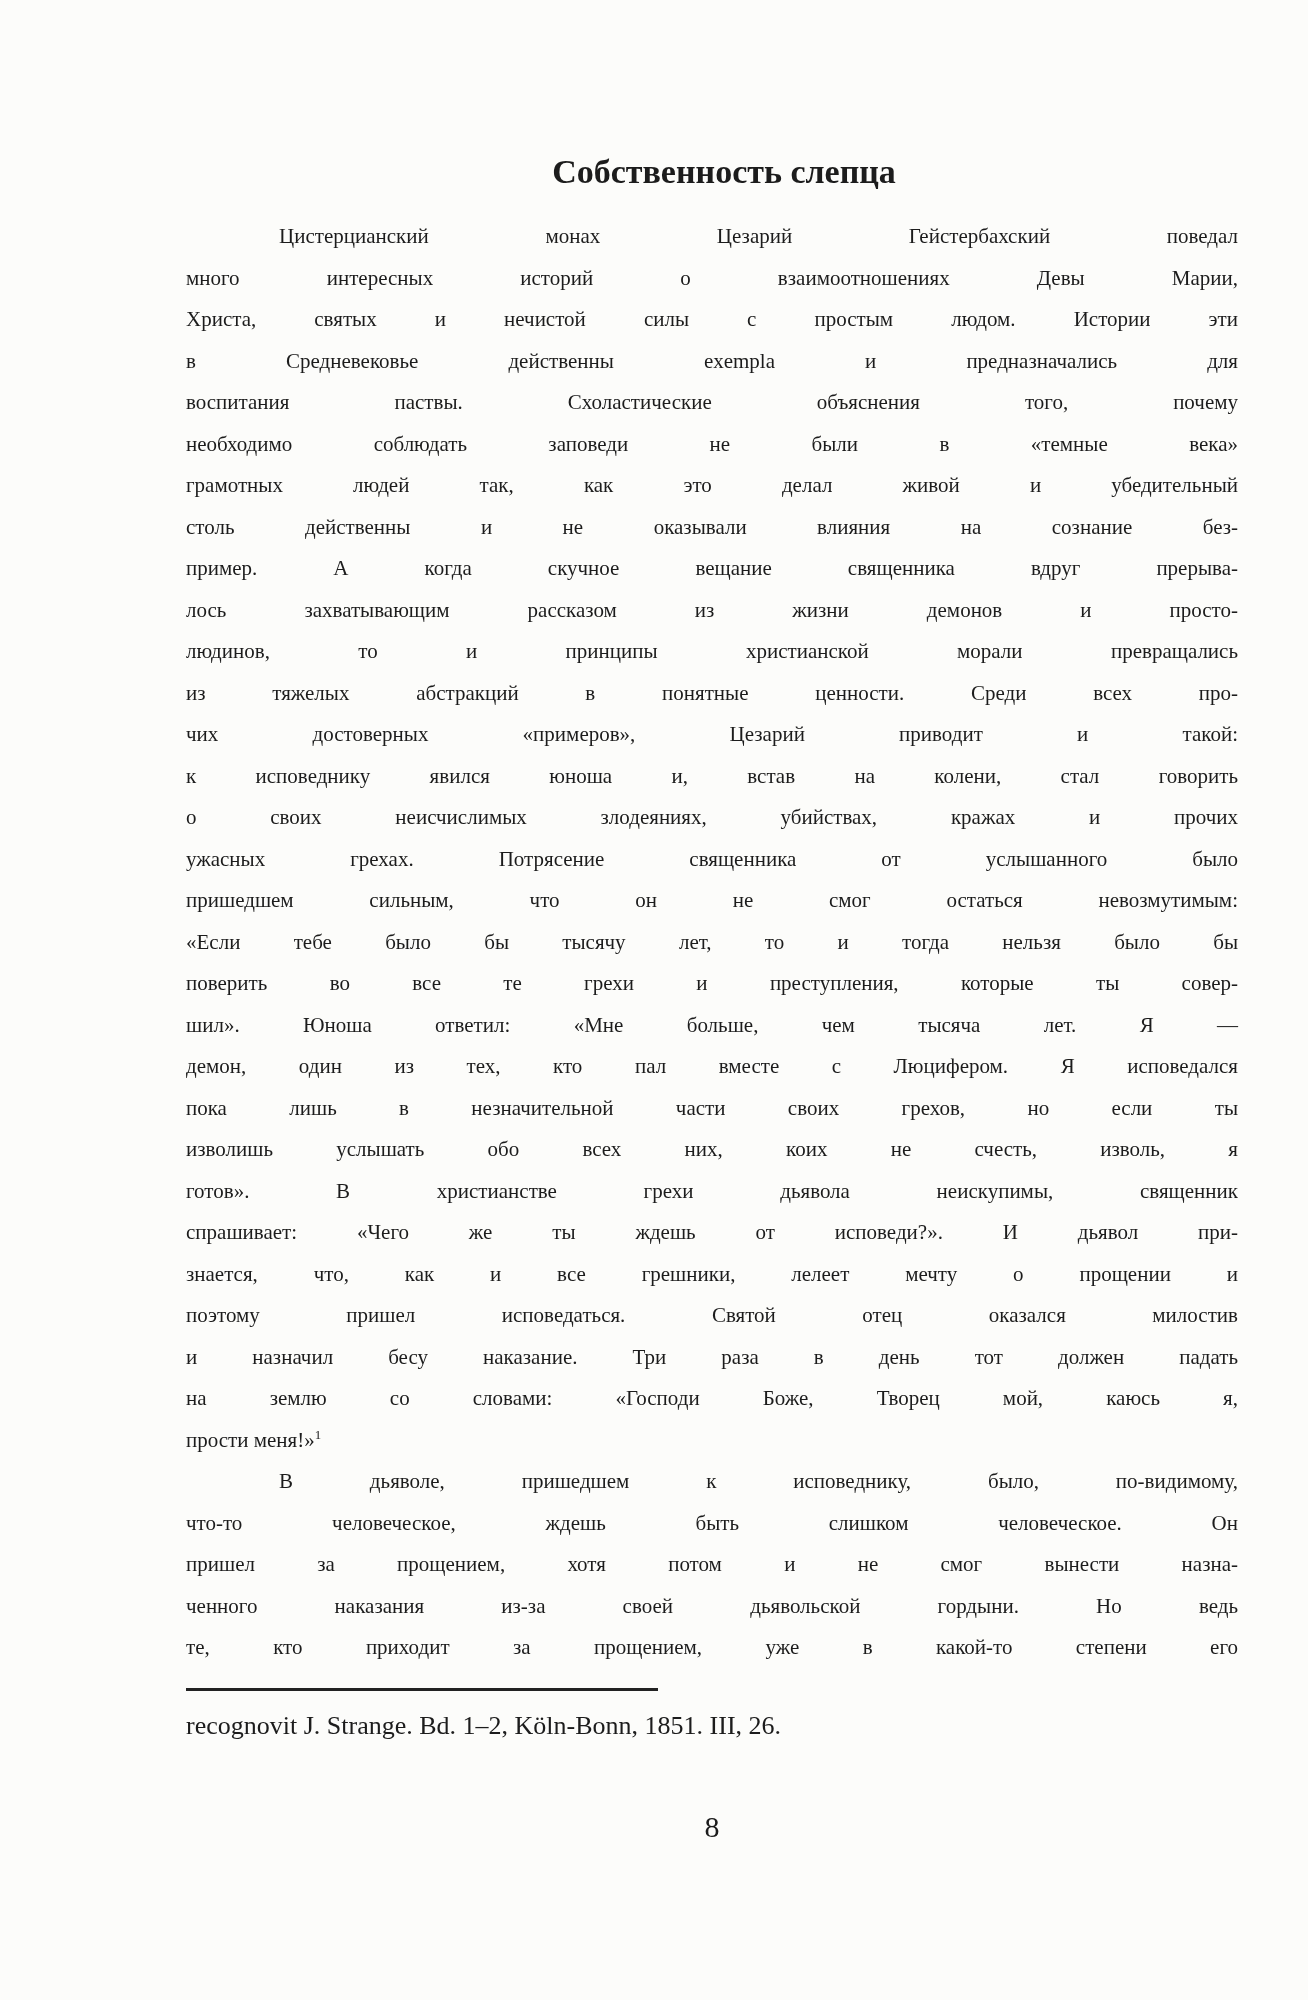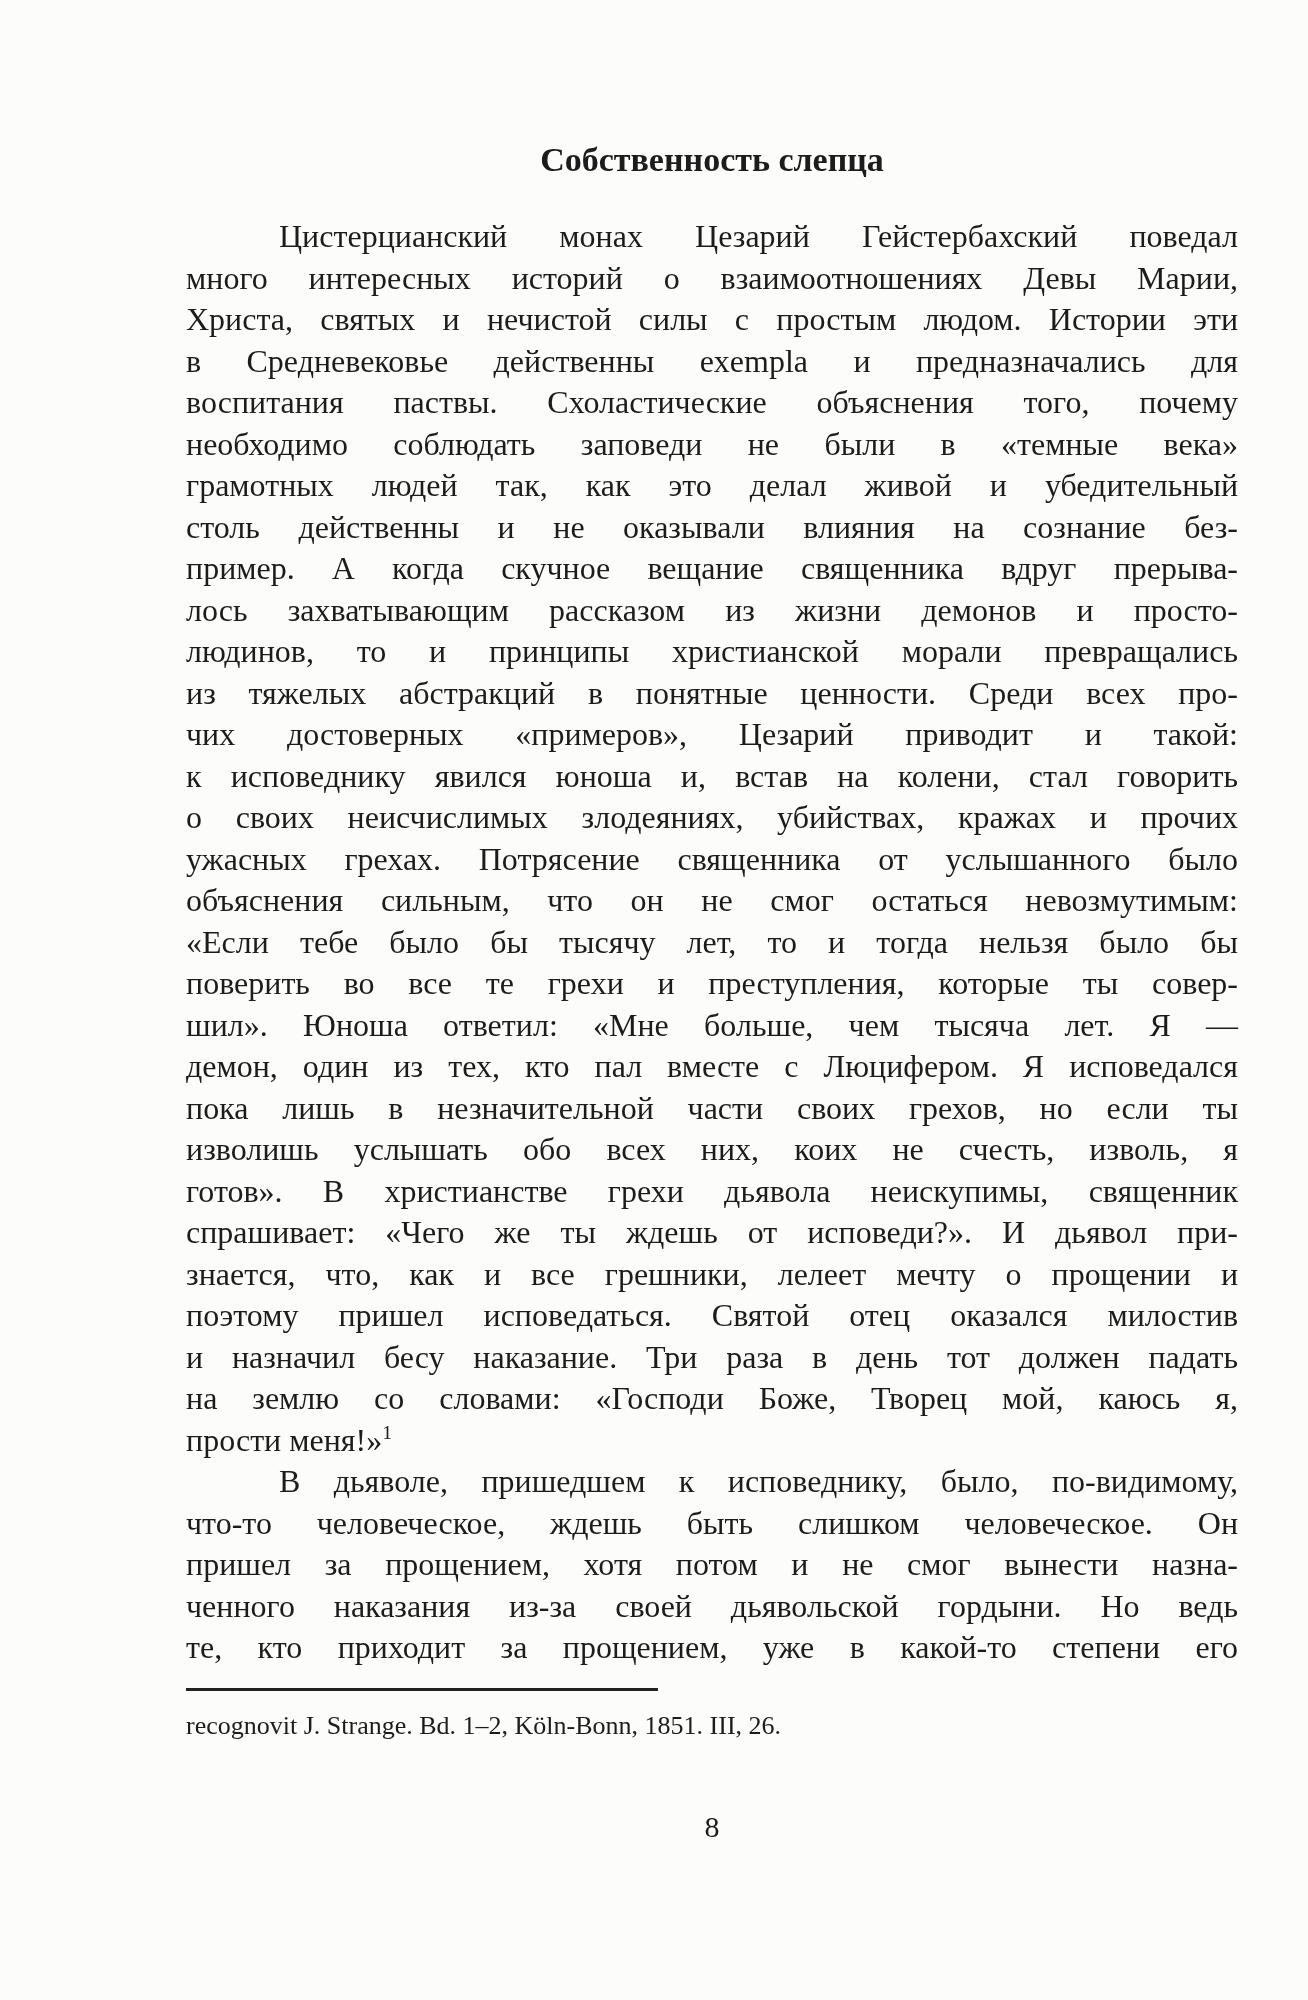"Собственность слепца" .title { margin: 0 -> 12px }
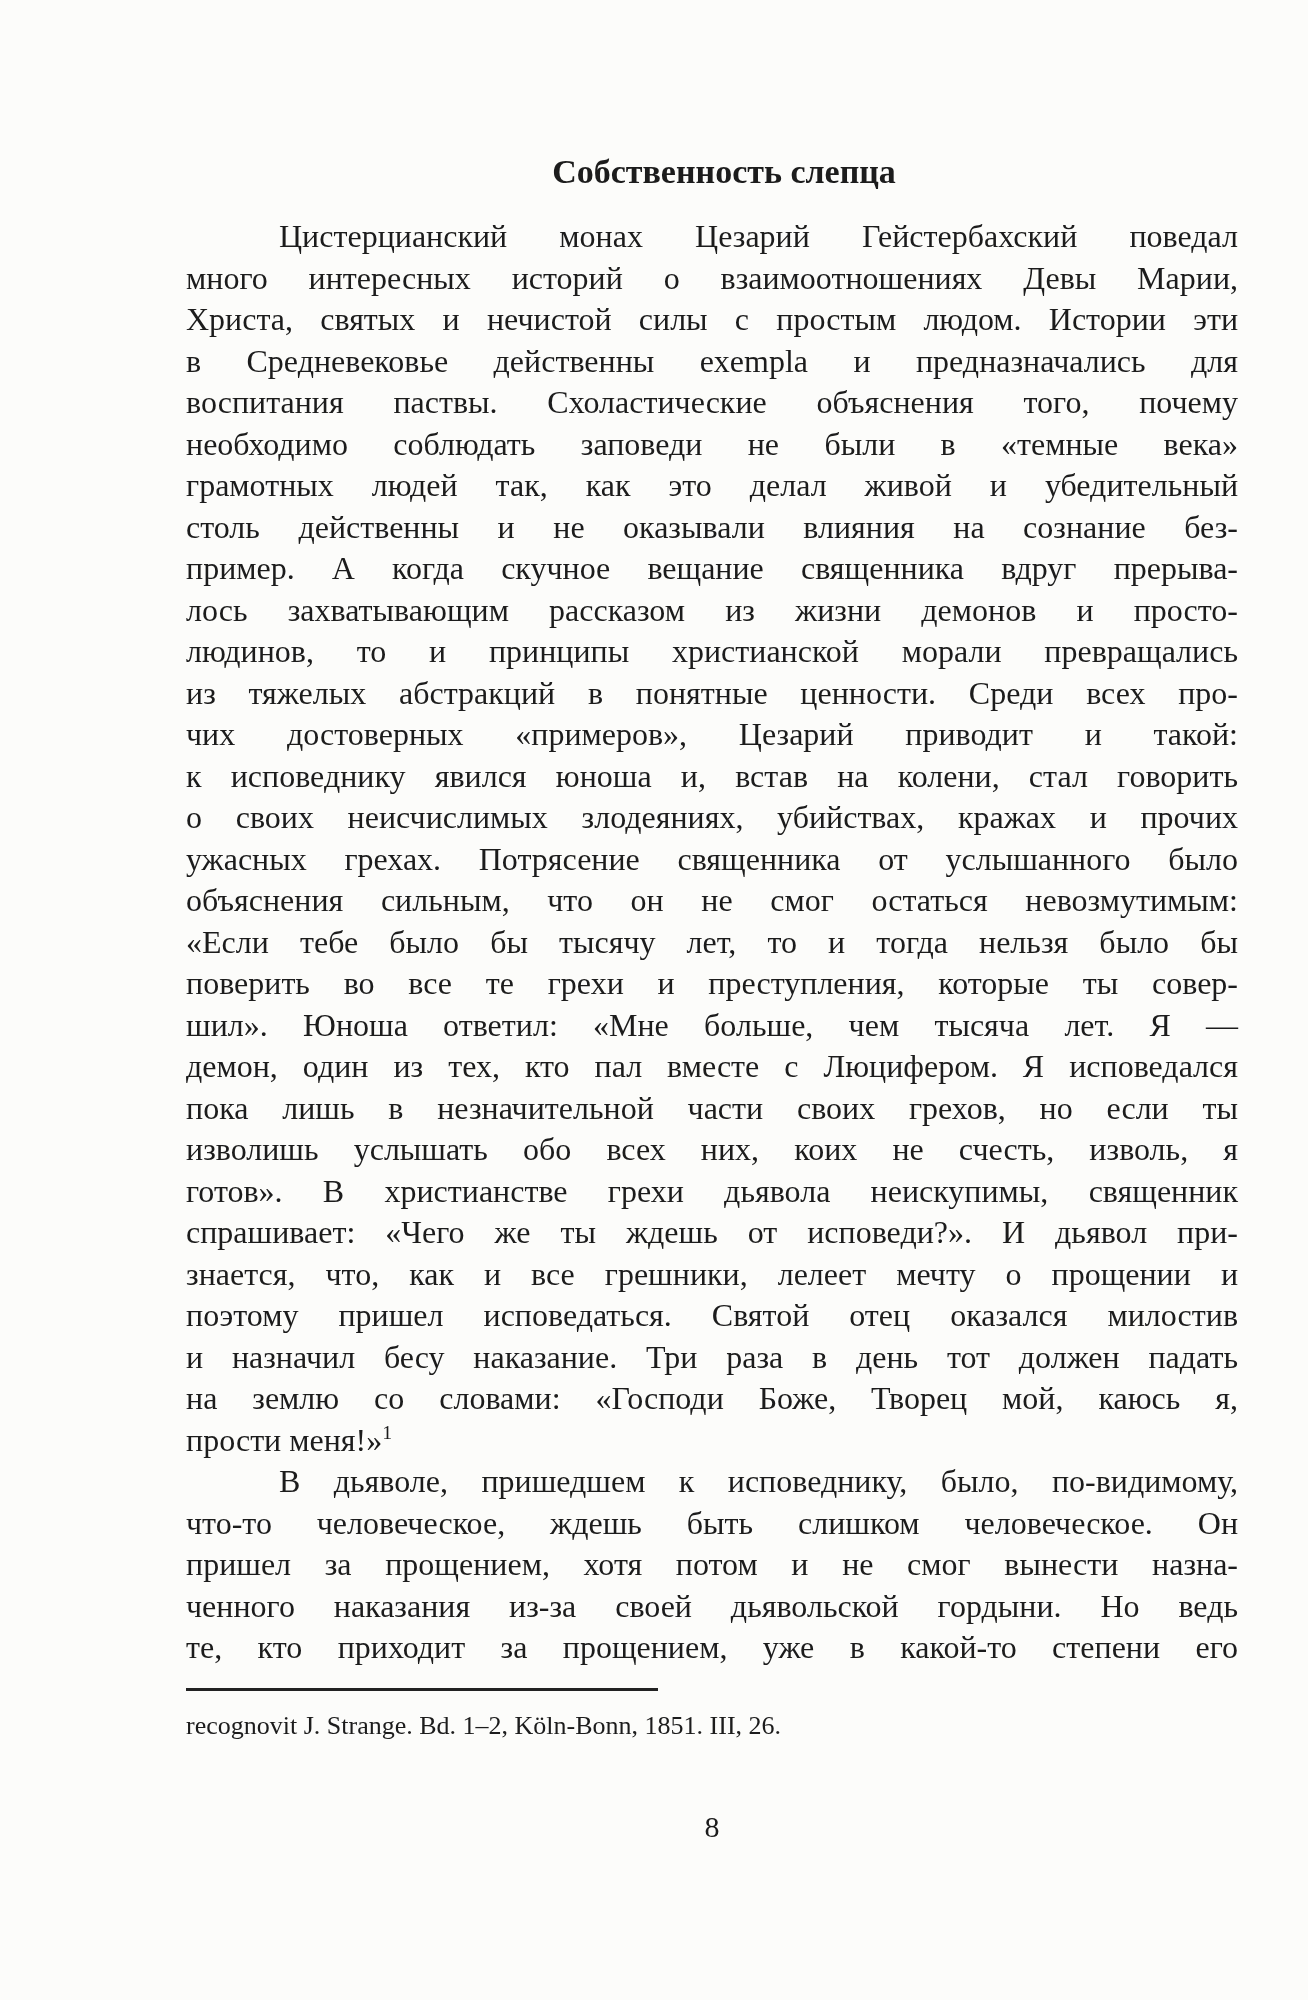"Цистерцианский монах Цезарий" .body-text { font-size: 32px -> 21px }
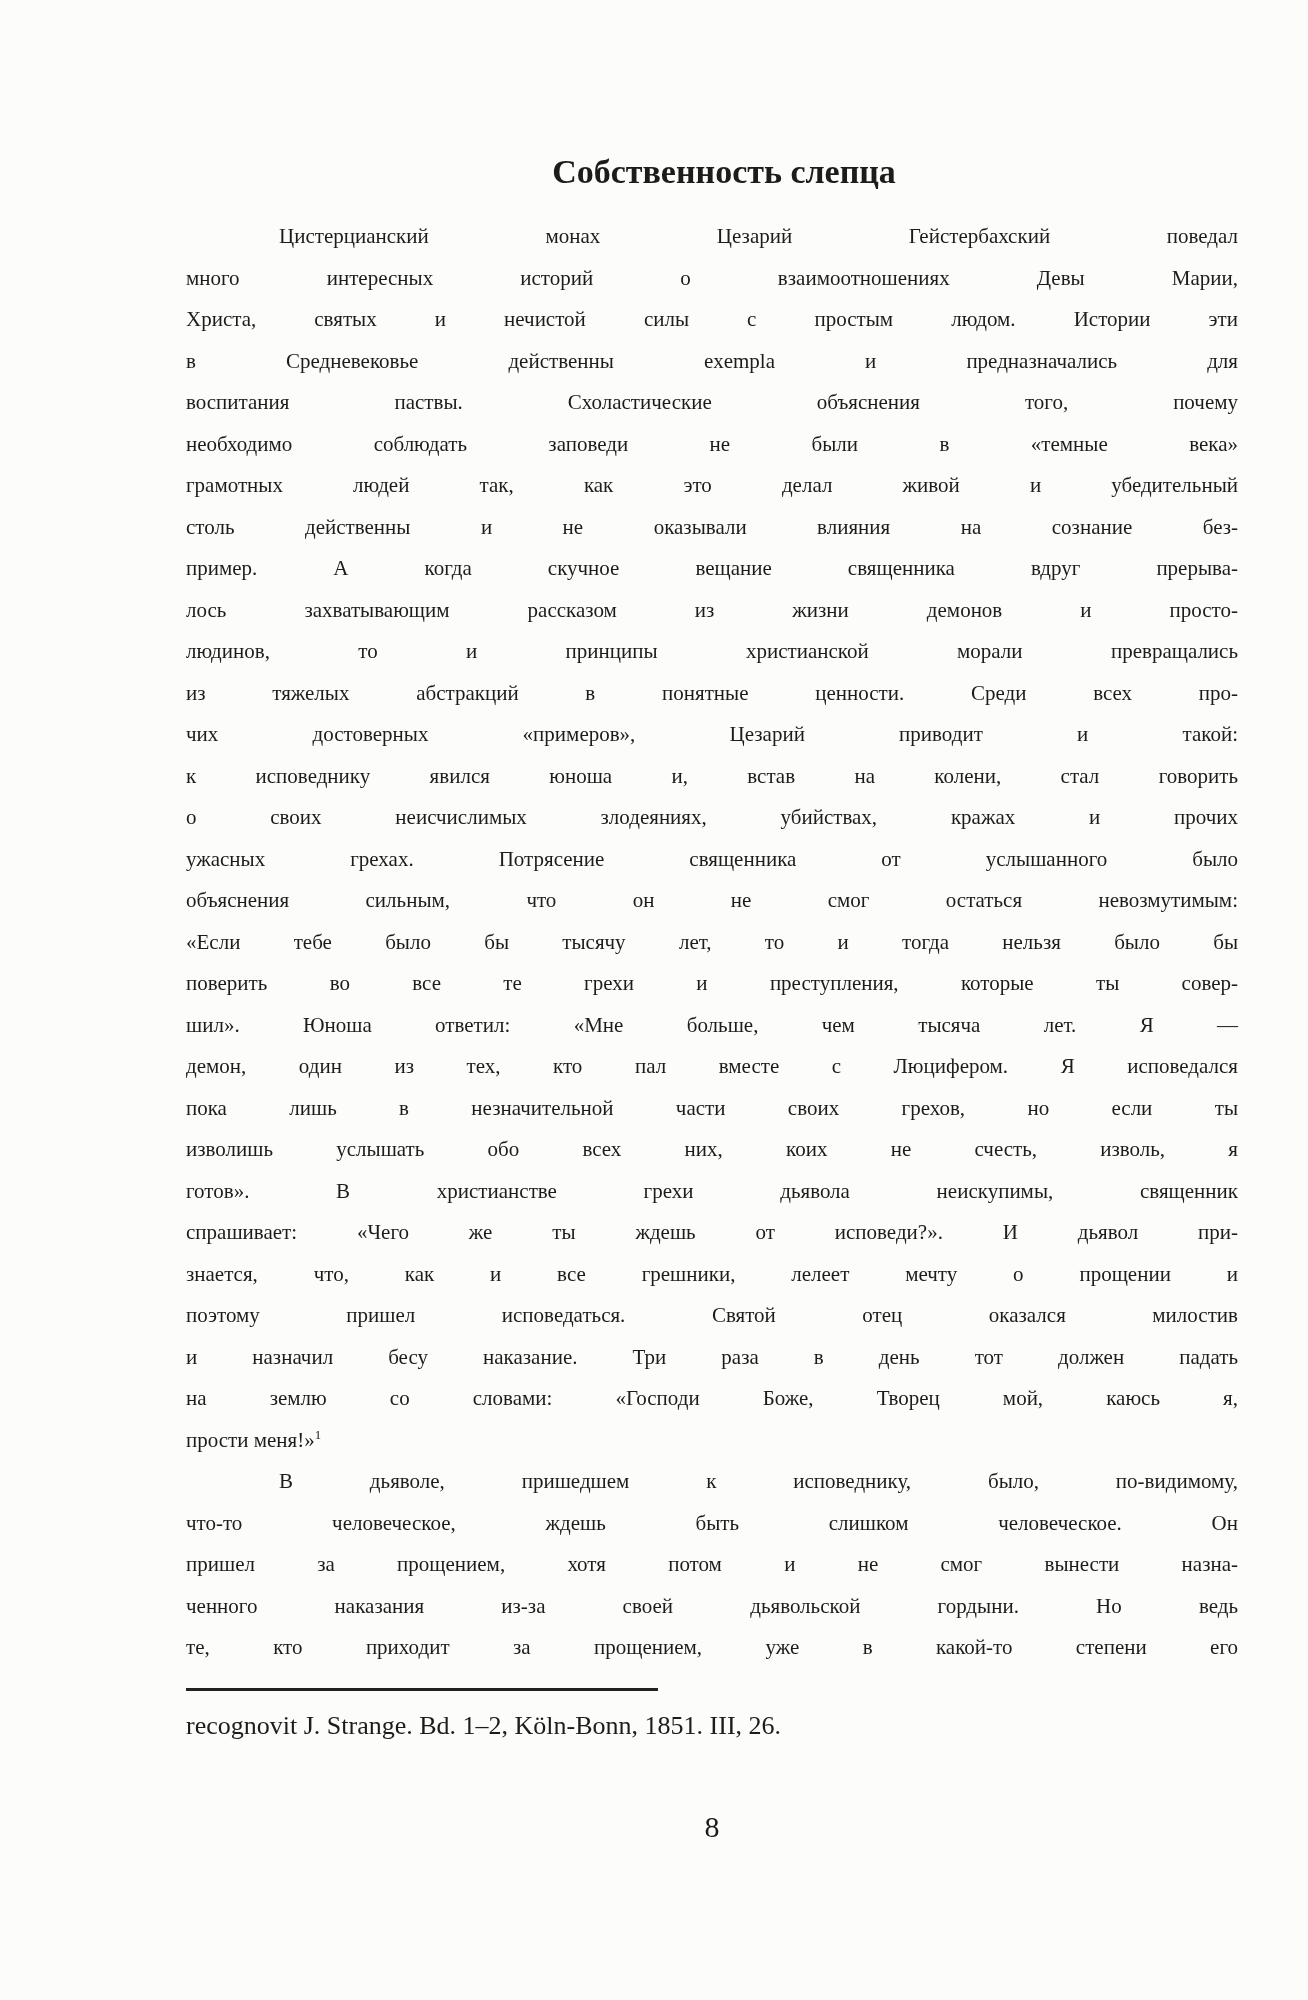"объяснения сильным, что он не" div.line { text: объяснения -> пришедшем }
